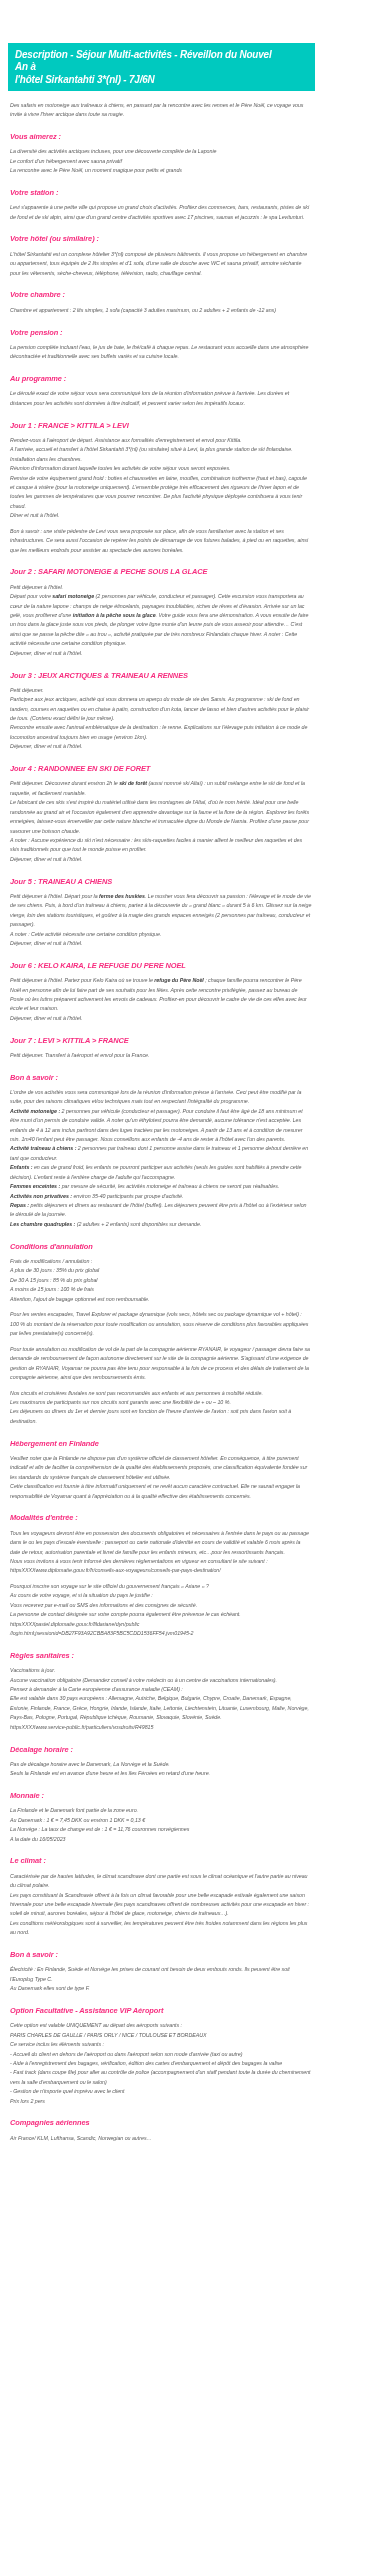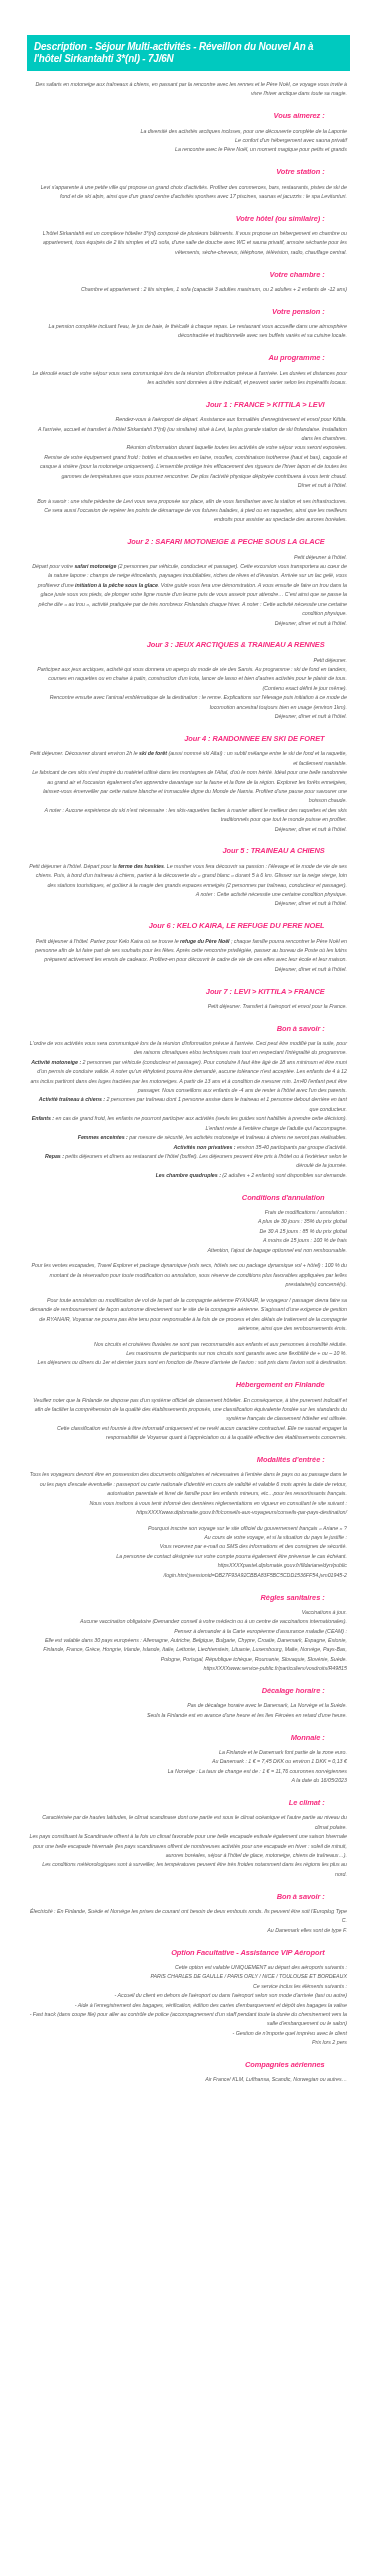"Description - Séjour Multi-activités -" .page { margin-left: 27px -> none; padding: 0 -> 8px }
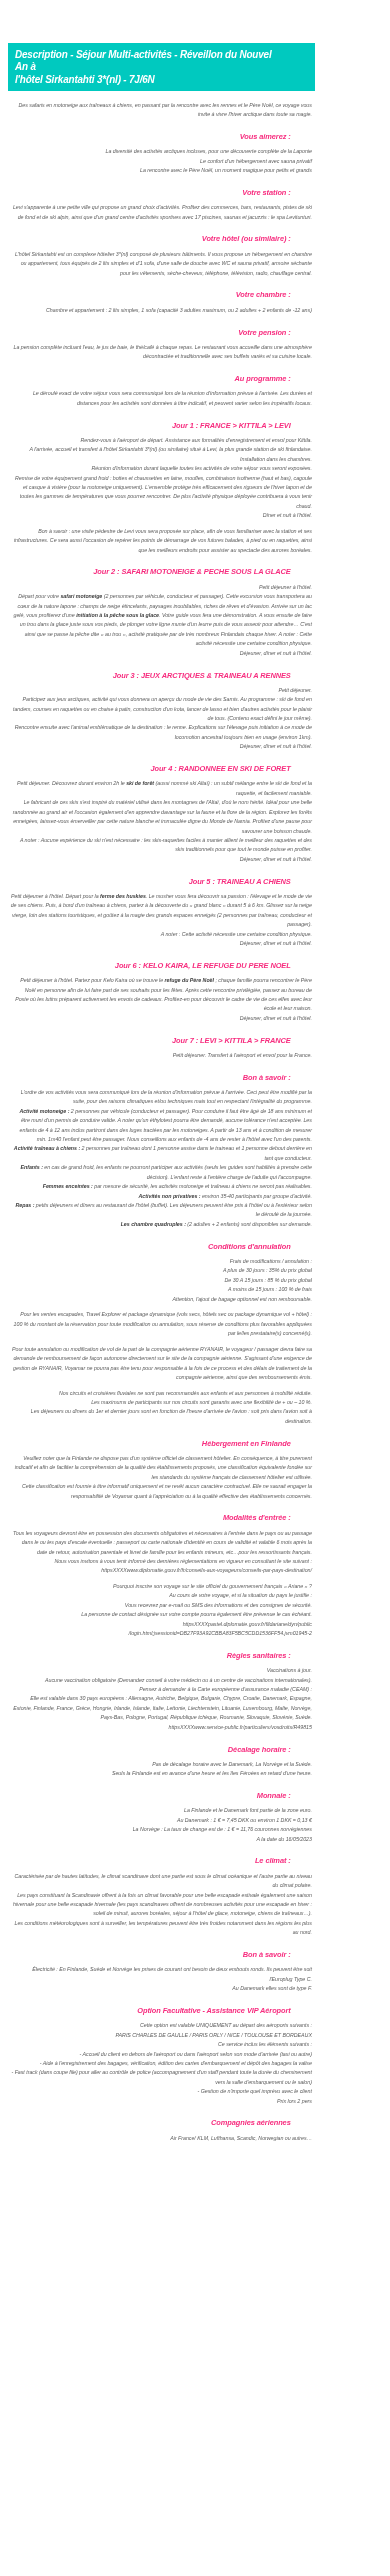"Vous aimerez :" .body-wrap { text-align: right -> none }
